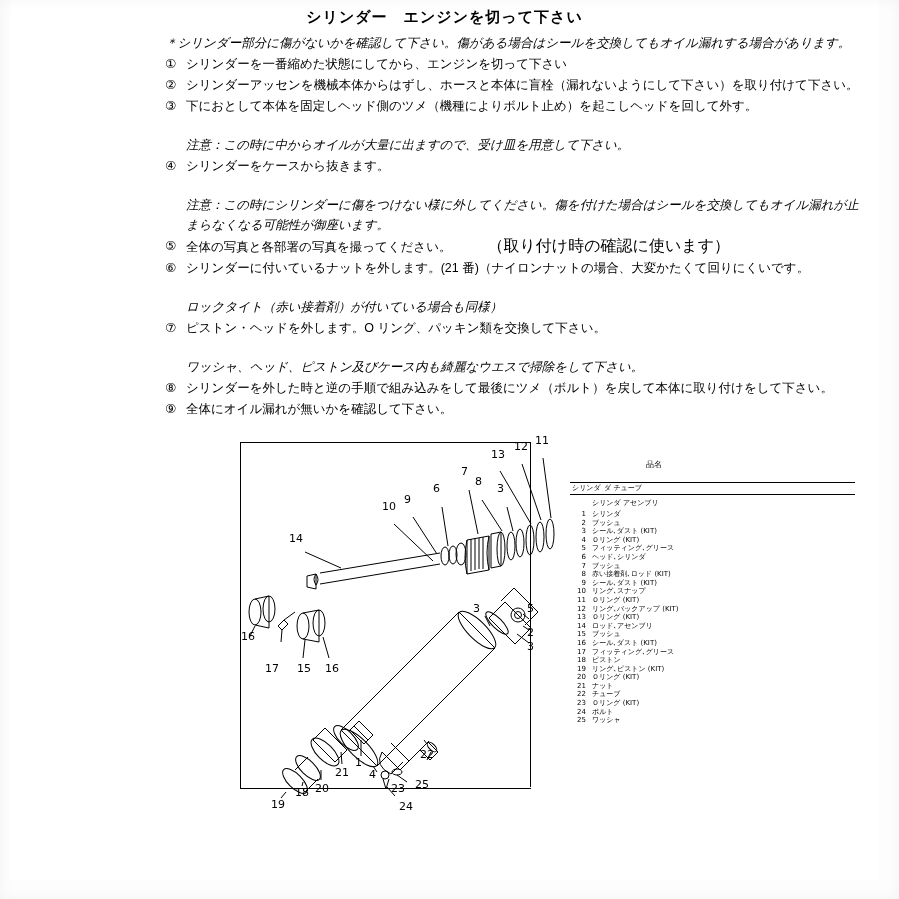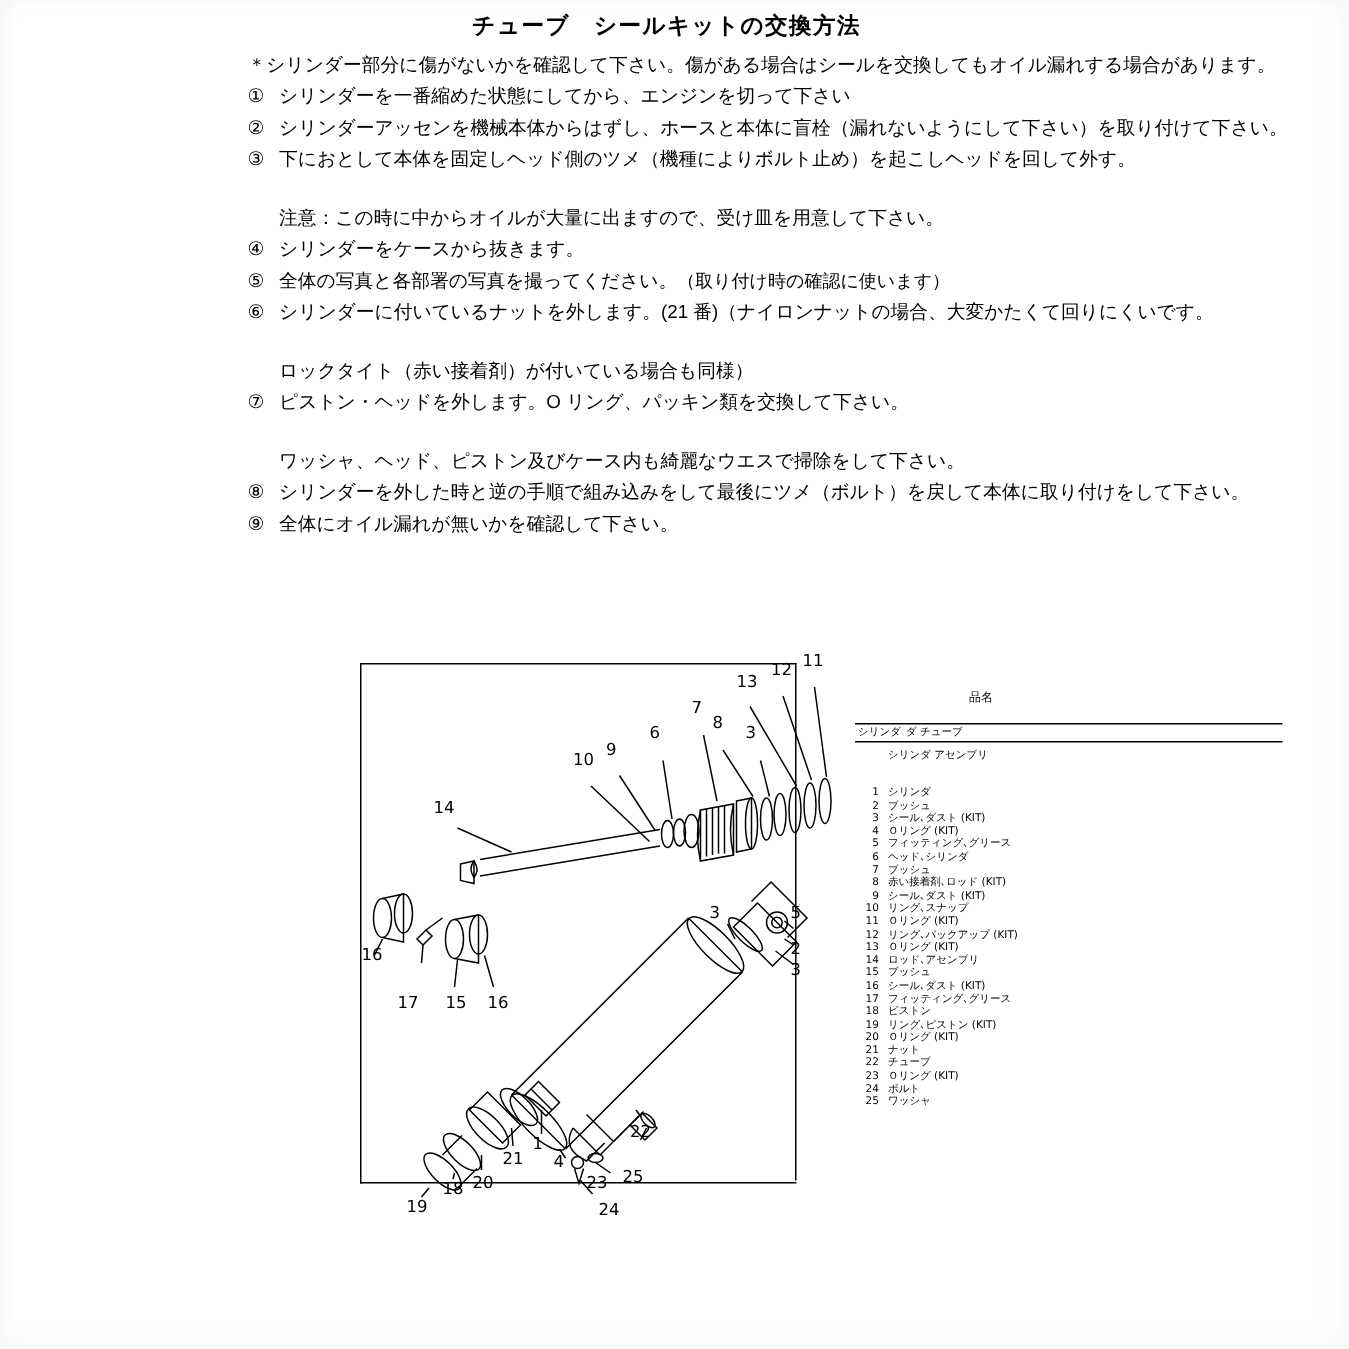"チューブ シールキットの交換方法" div.doc-title { text: チューブ　シールキットの交換方法 -> シリンダー　エンジンを切って下さい }
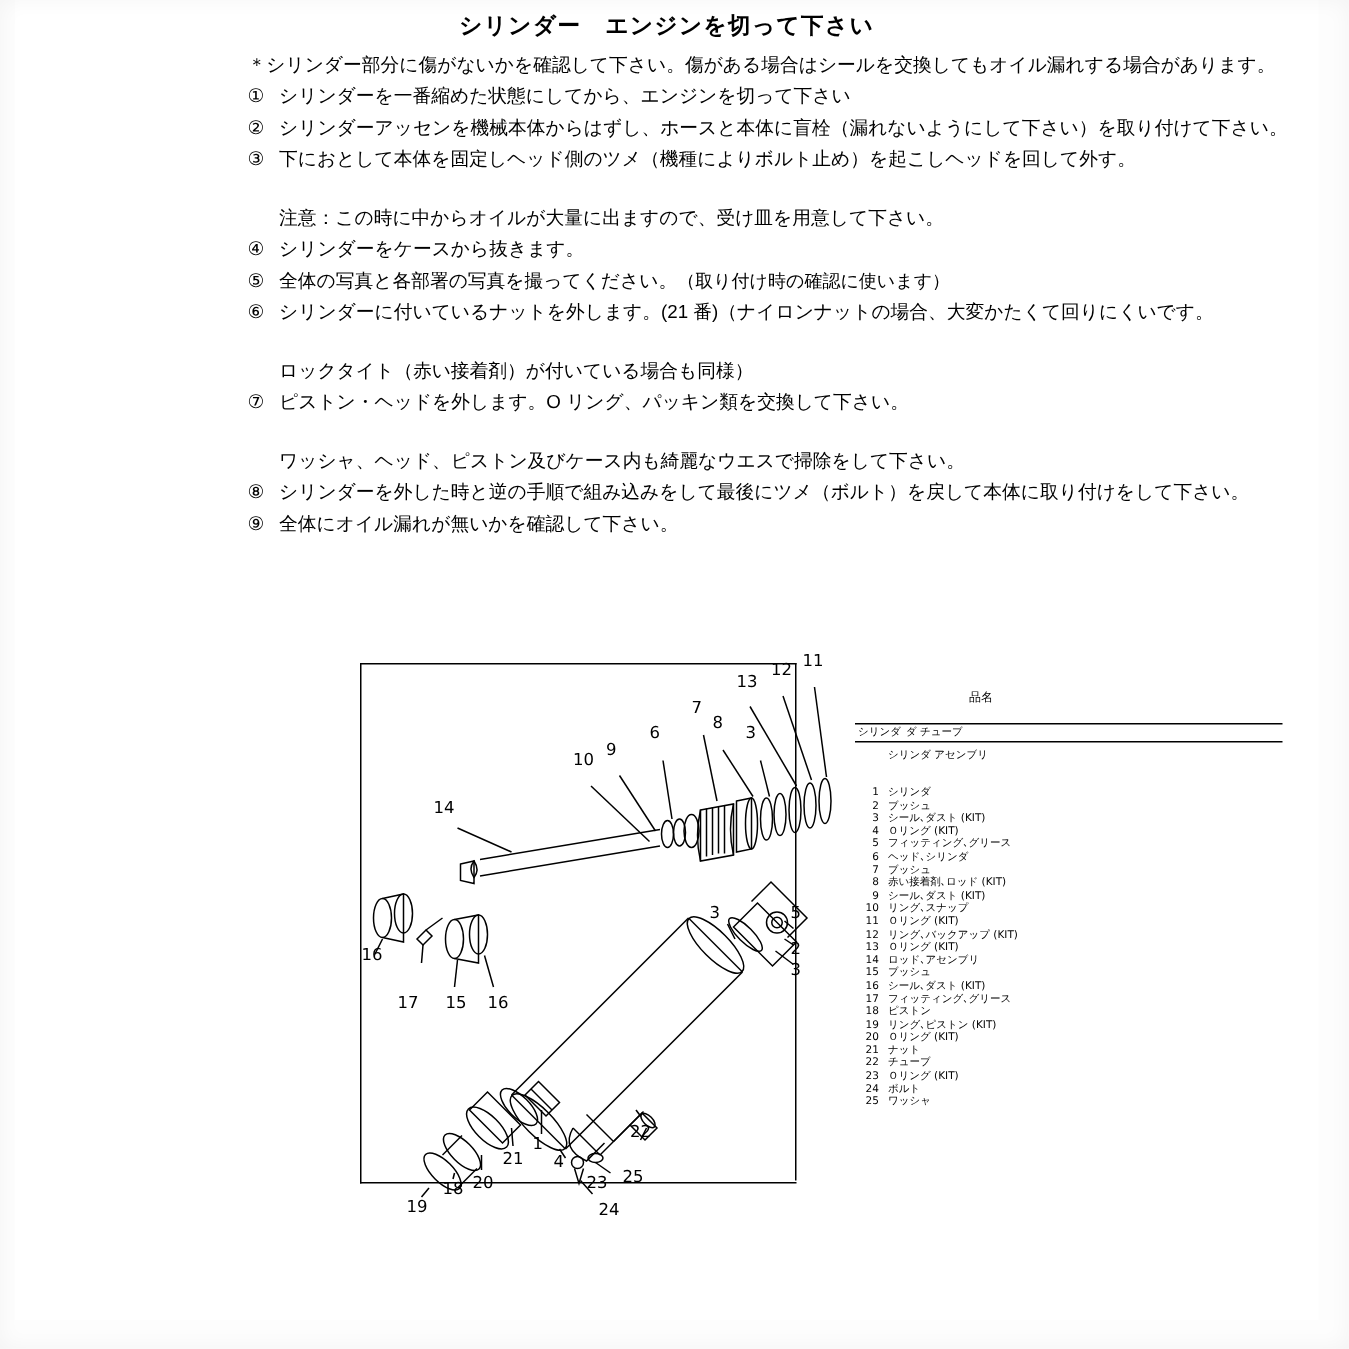"＊シリンダー部分に傷がないかを確認して下さい。傷がある場合はシールを交換してもオ" .para.noind .txt { font-style: none -> italic }
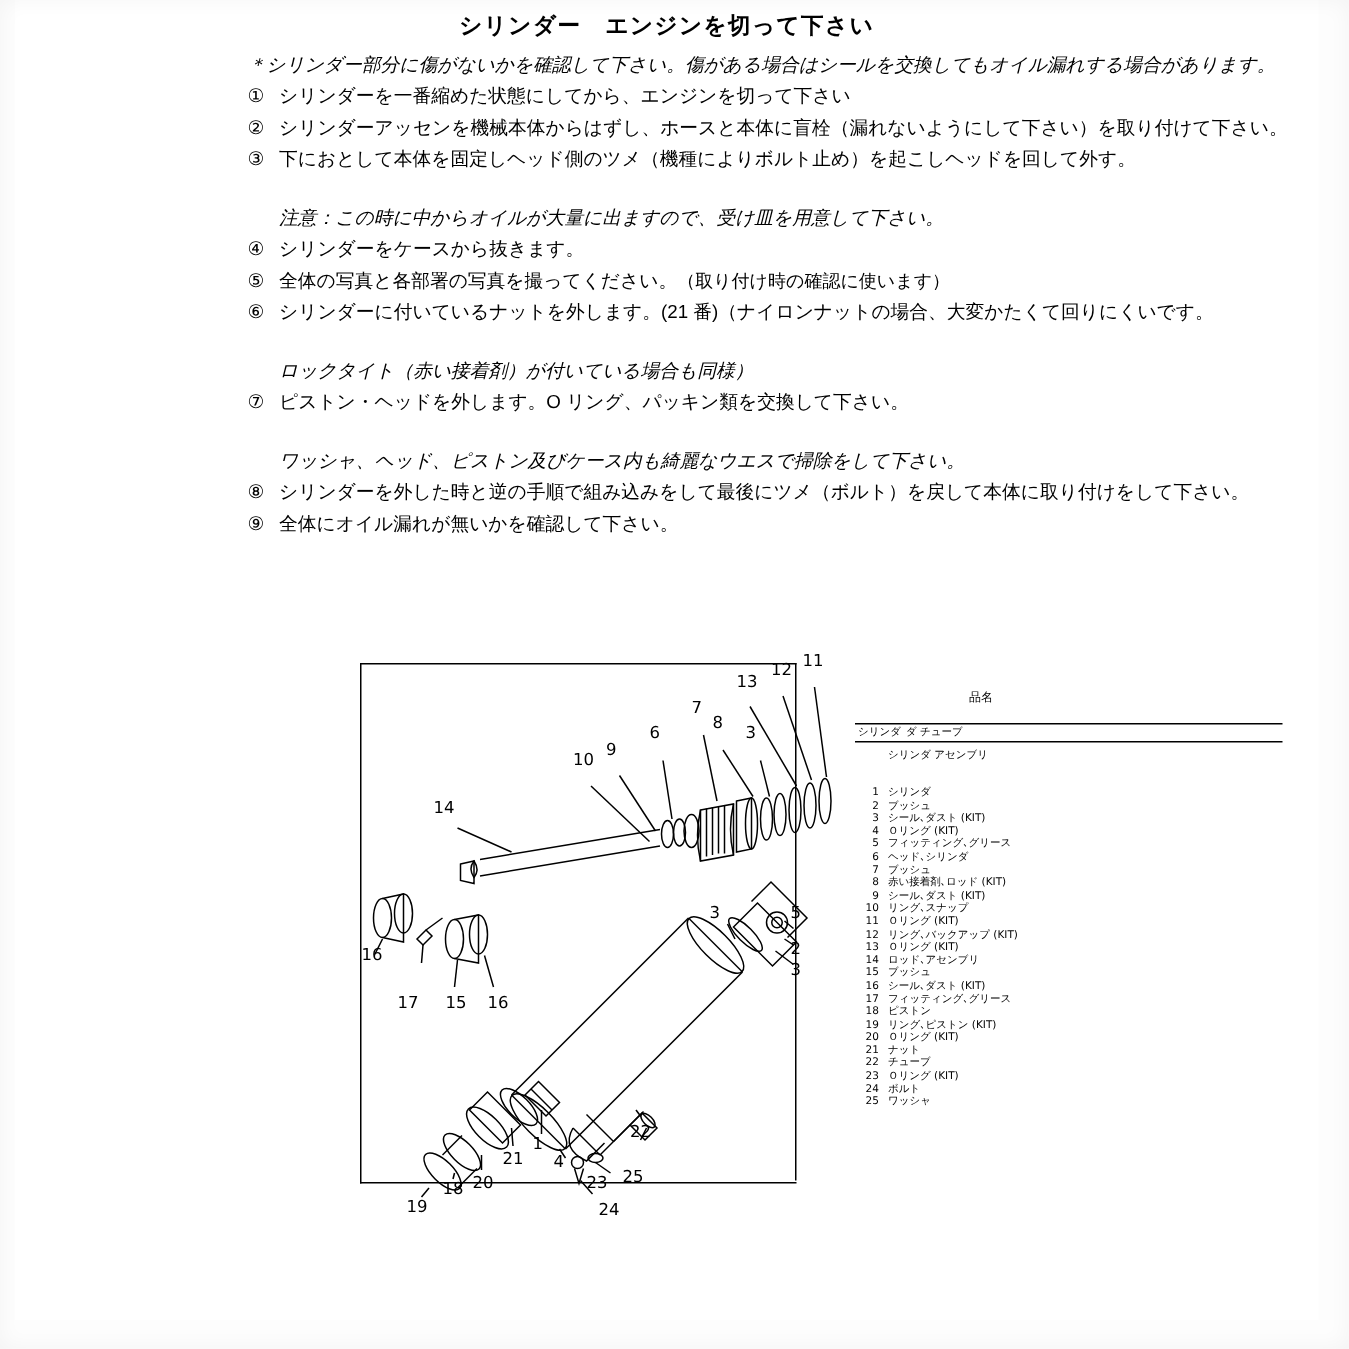"注意：この時にシリンダーに傷をつけない様に外してください。傷を付けた場合はシール" div.para { html: none -> <div> <span>注意：この時にシリンダーに傷をつけない様に外してください。傷を付けた場合はシールを交換してもオイル漏れが止まらなくなる可能性が御座います。</span> </div> }
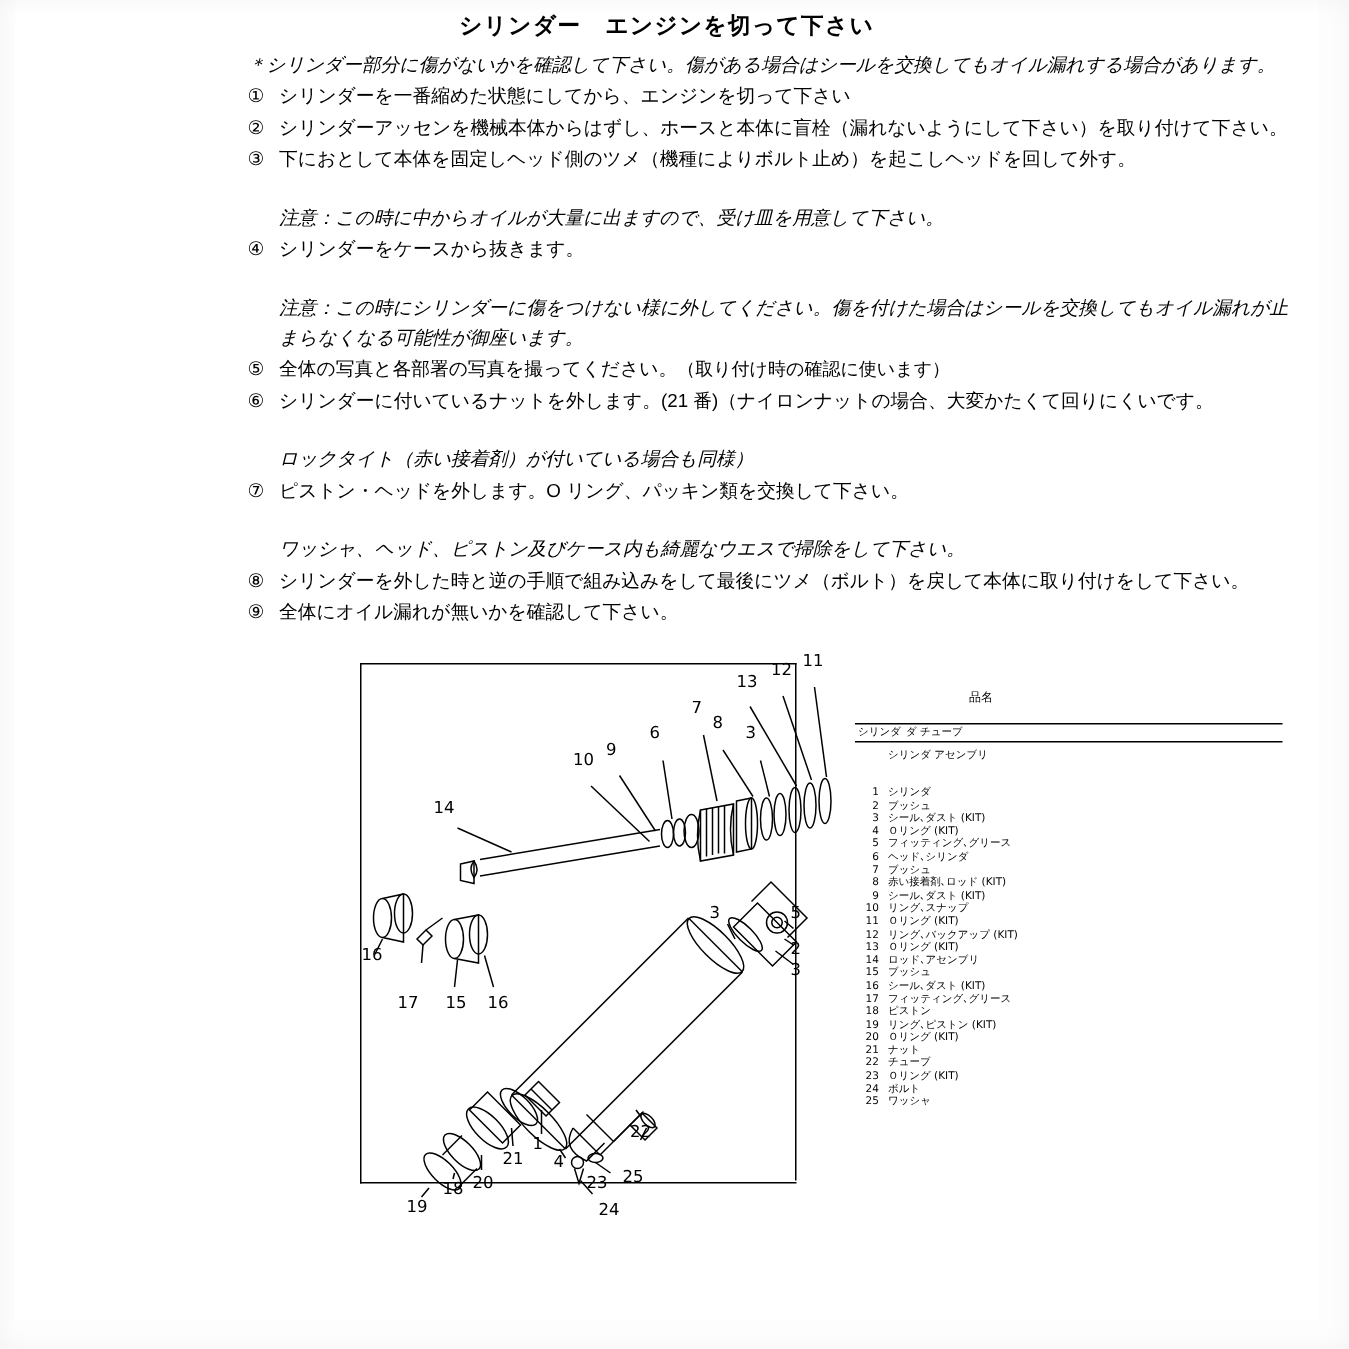"（取り付け時の確認に使います）" .small-note { font-size: 12px -> 16px; margin-left: none -> 36px }
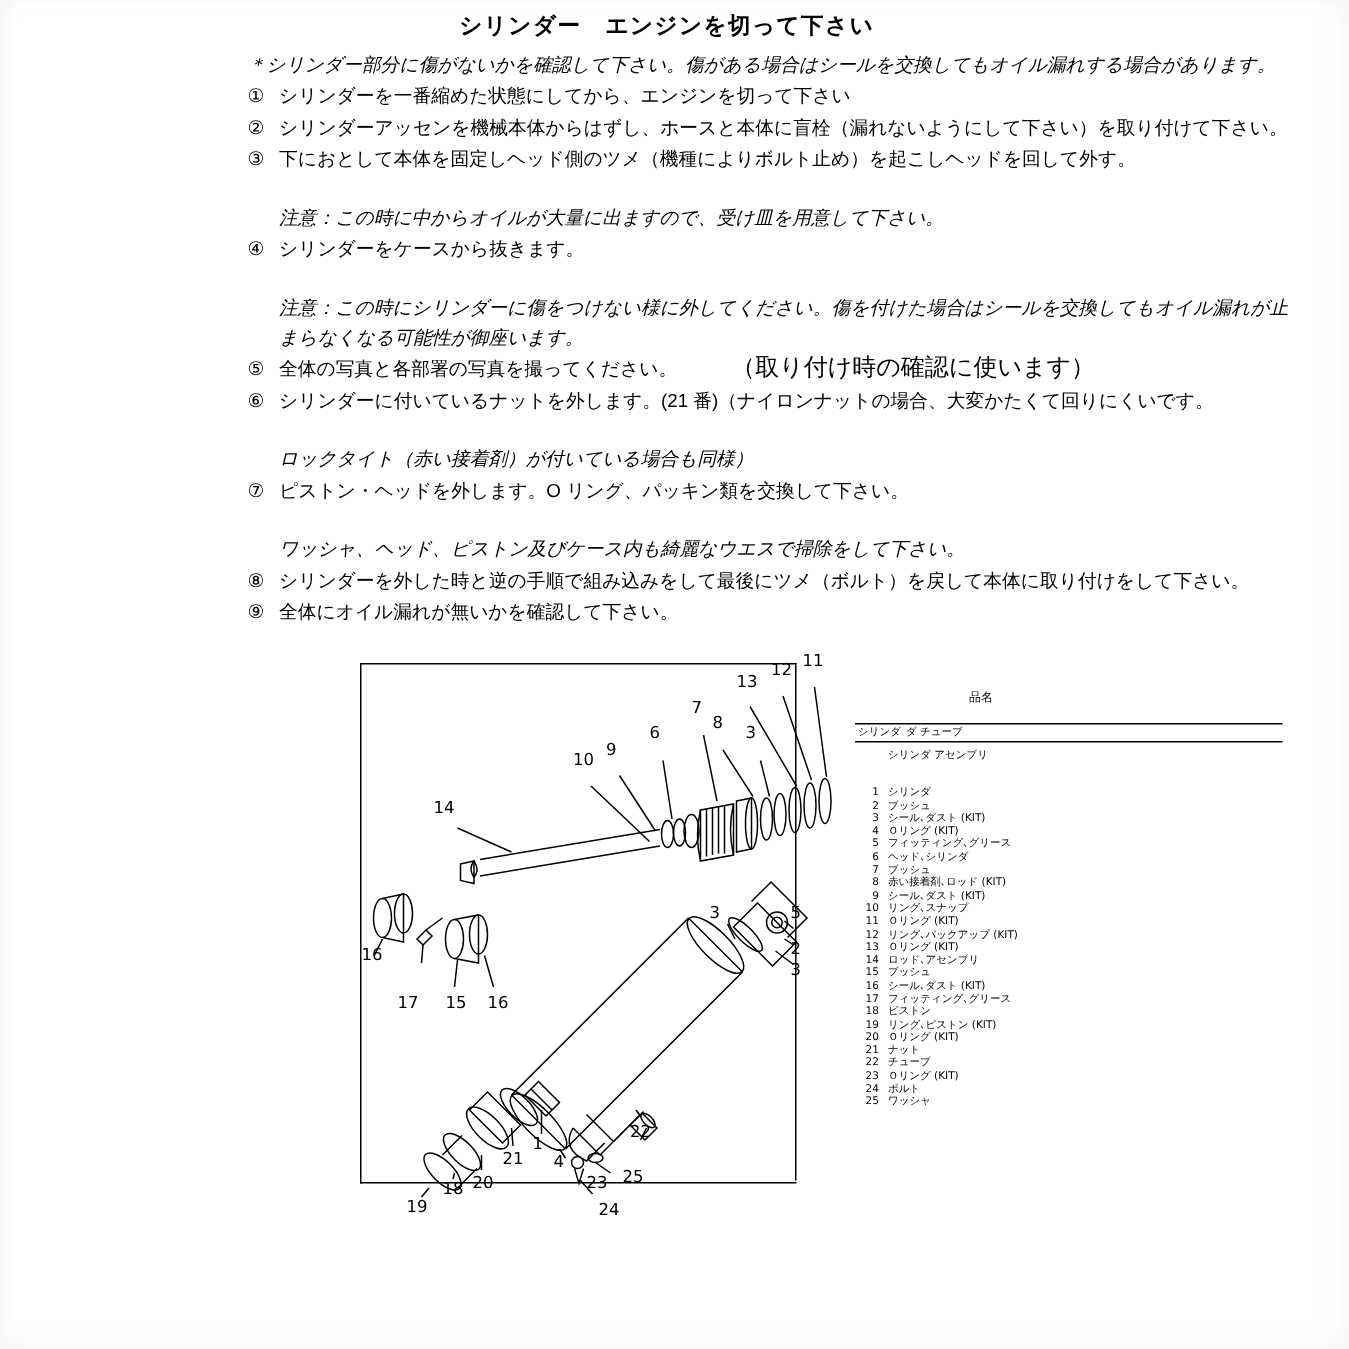"シリンダ アセンブリ" .pl-title { margin-bottom: 16px -> 2px }
